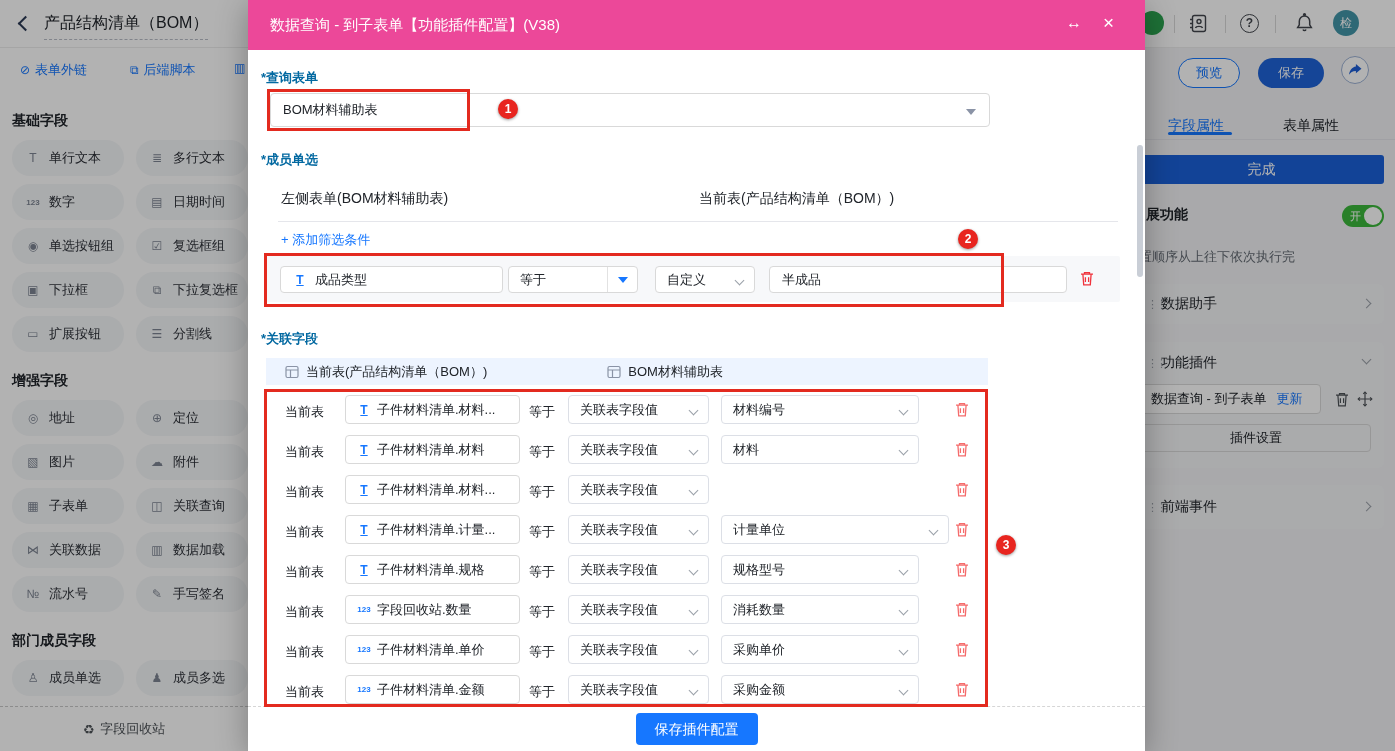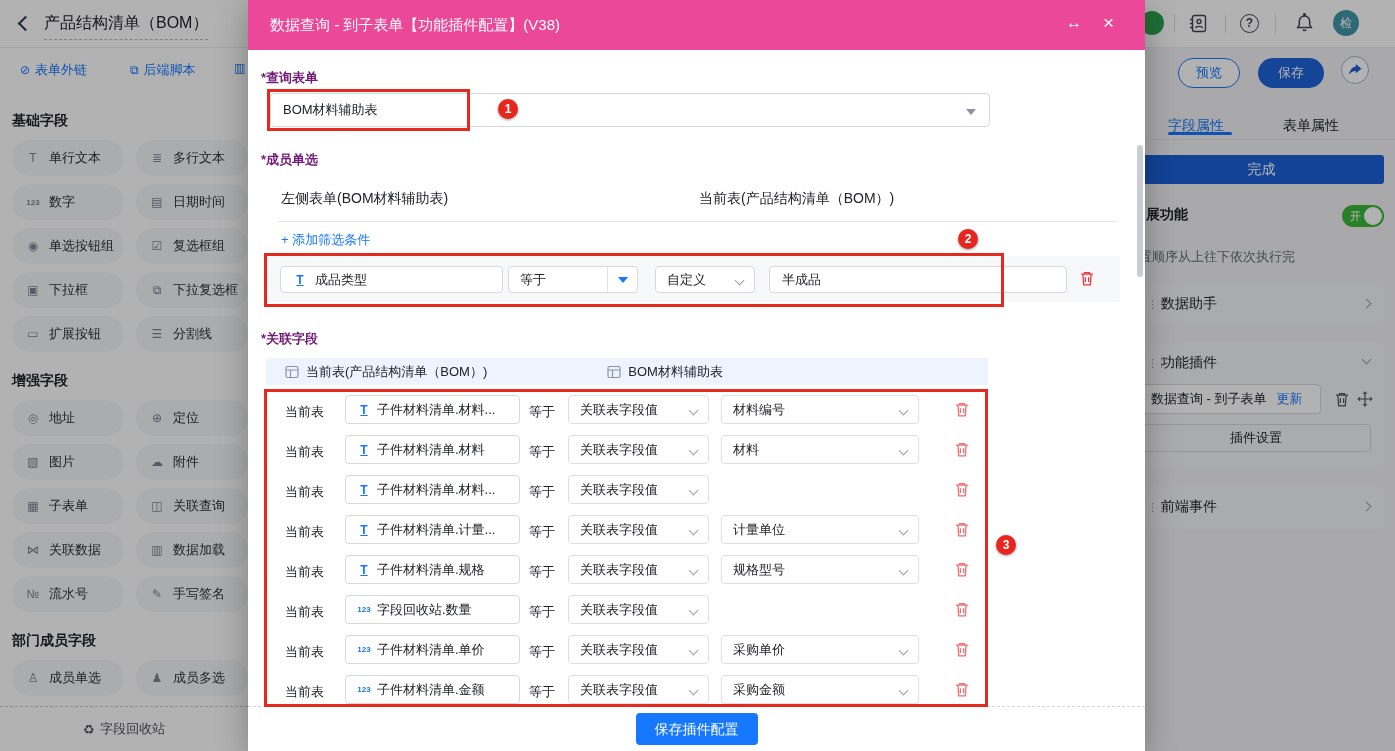"*查询表单" .req-label { color: #701a75 -> #0369a1 }
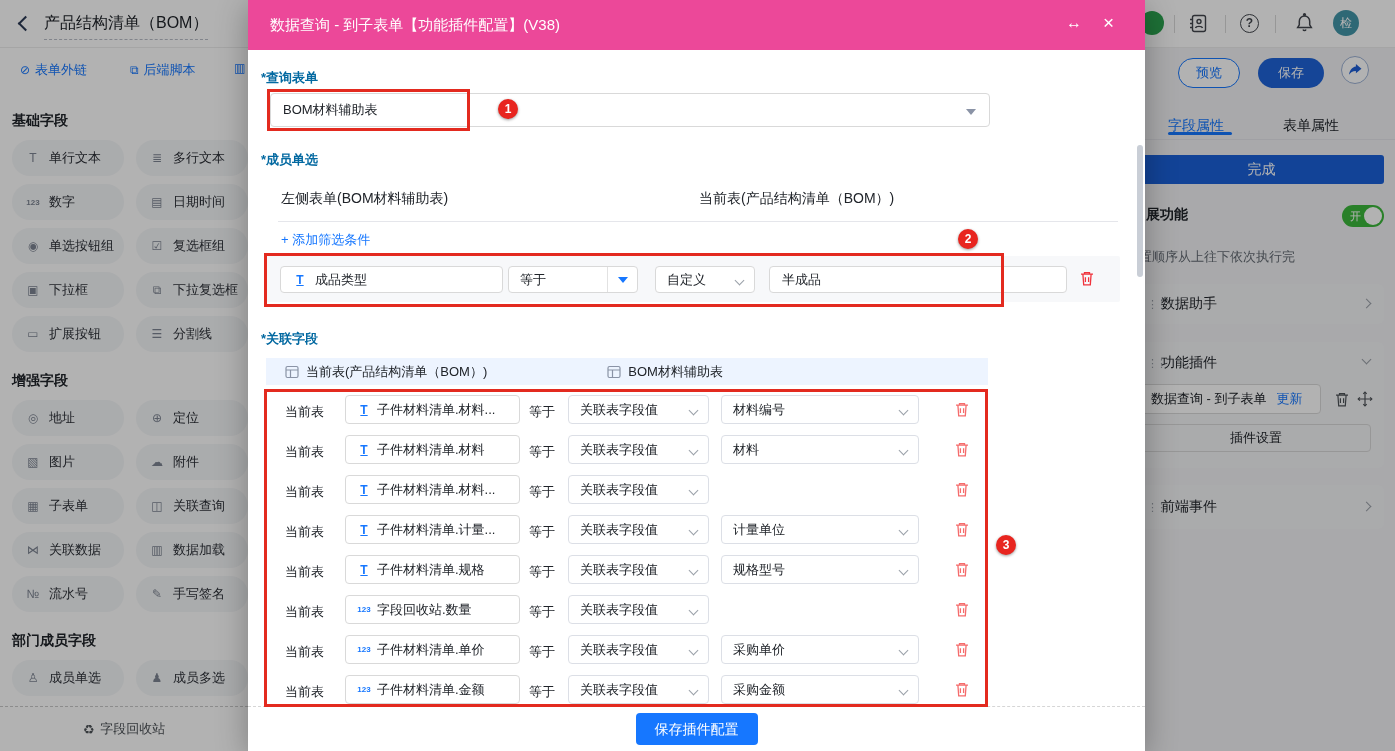"计量单位" div.r-sel { width: 198px -> 228px }
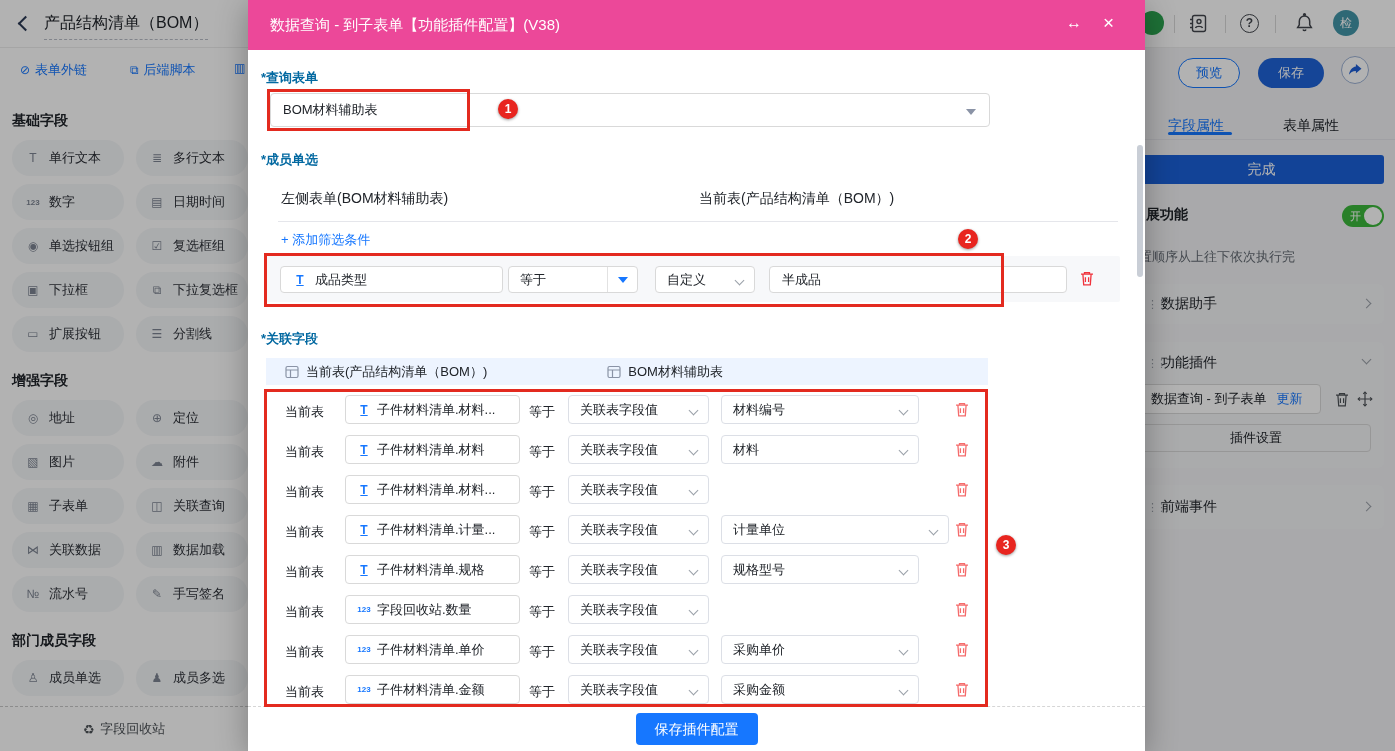"消耗数量" div.r-sel { html: none -> <div> <span>消耗数量</span> <span></span> </div> }
